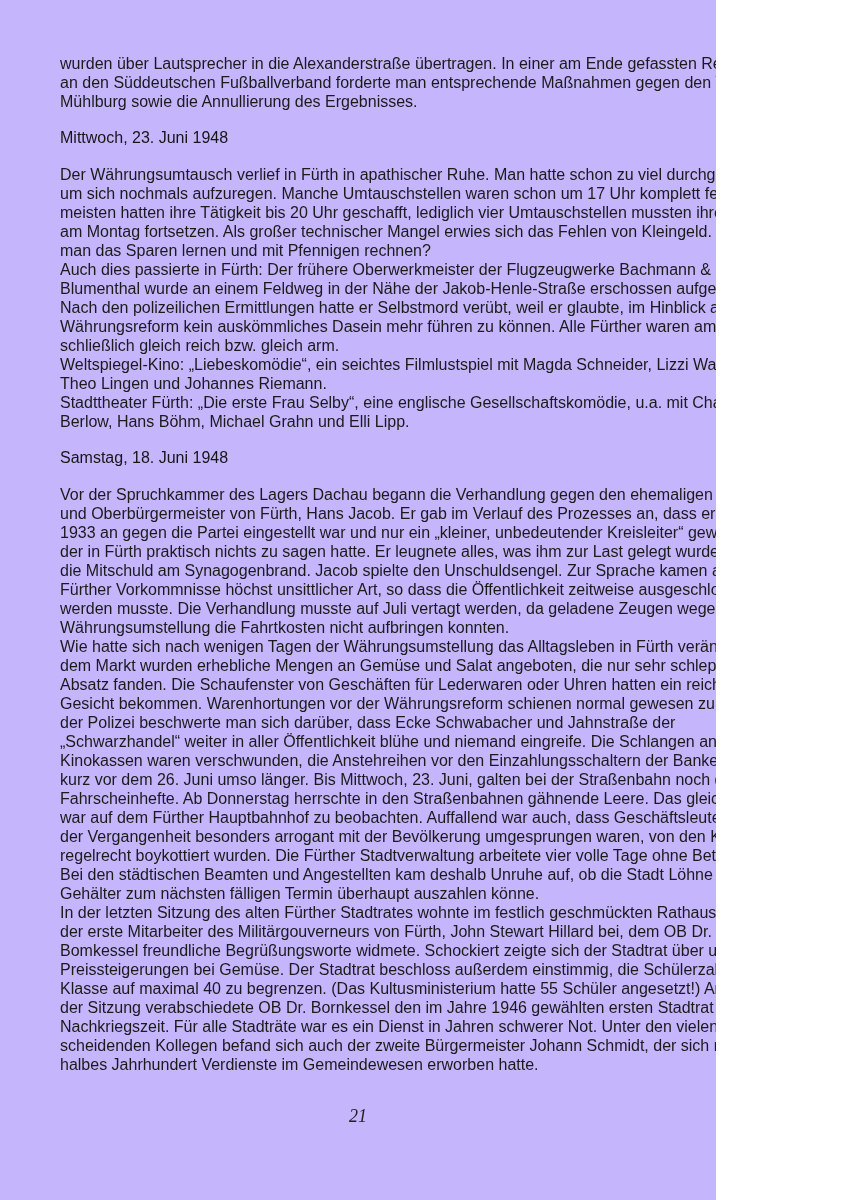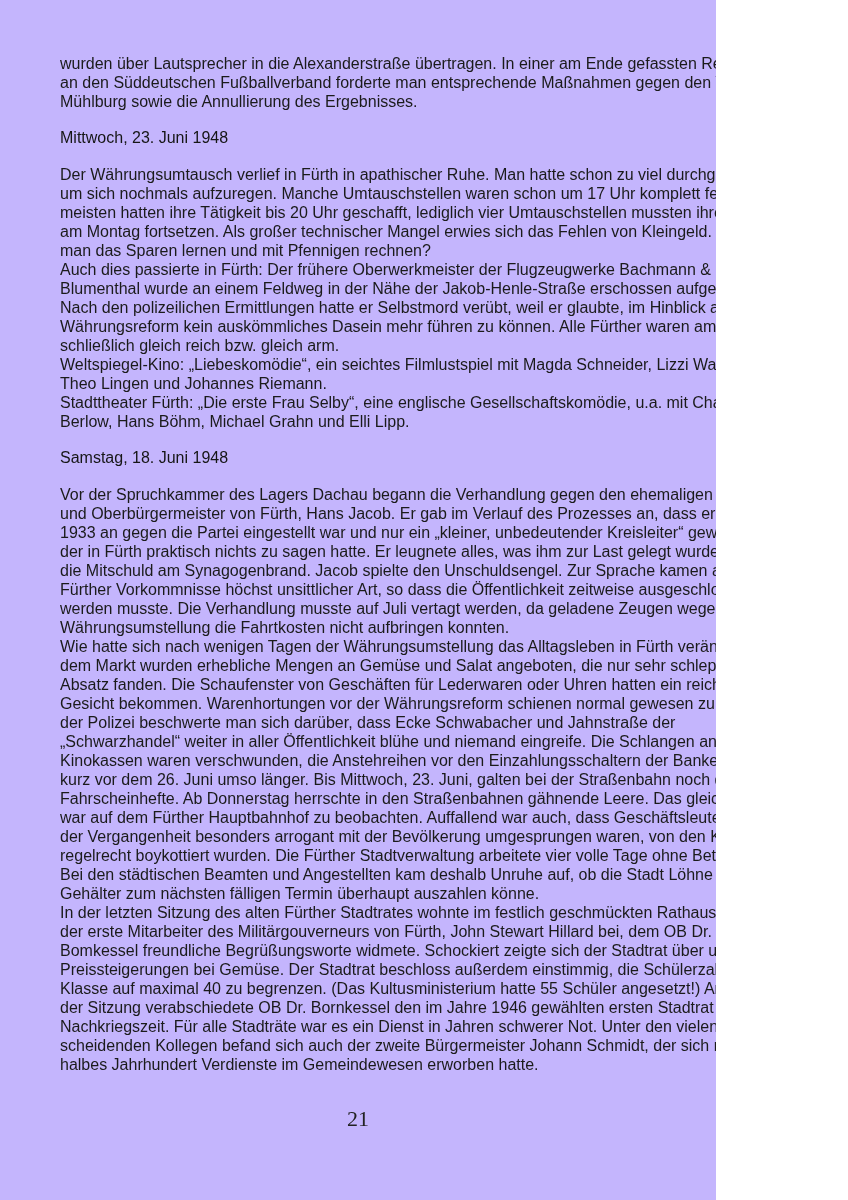"21" .page-number { font-size: 22px -> 18px; font-style: none -> italic }
